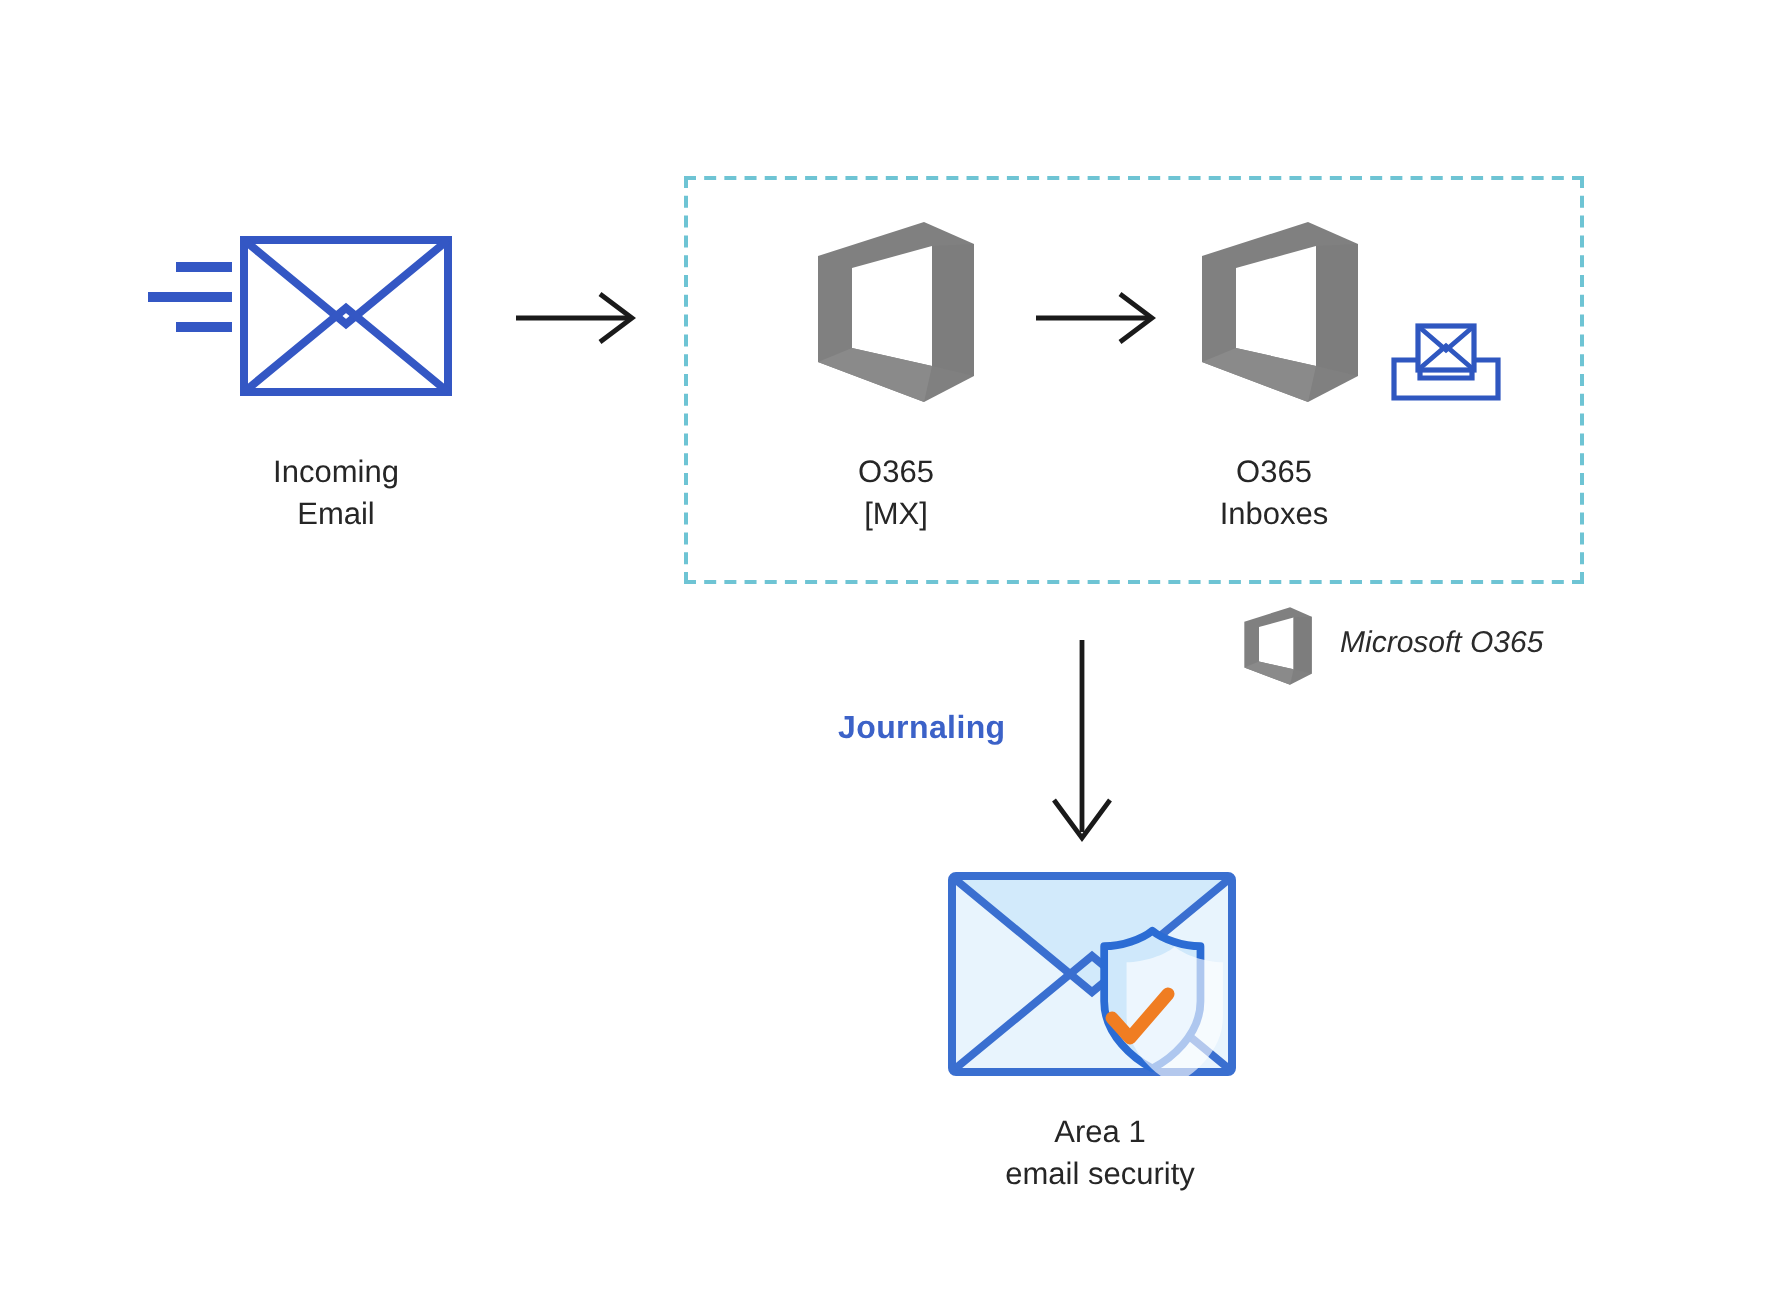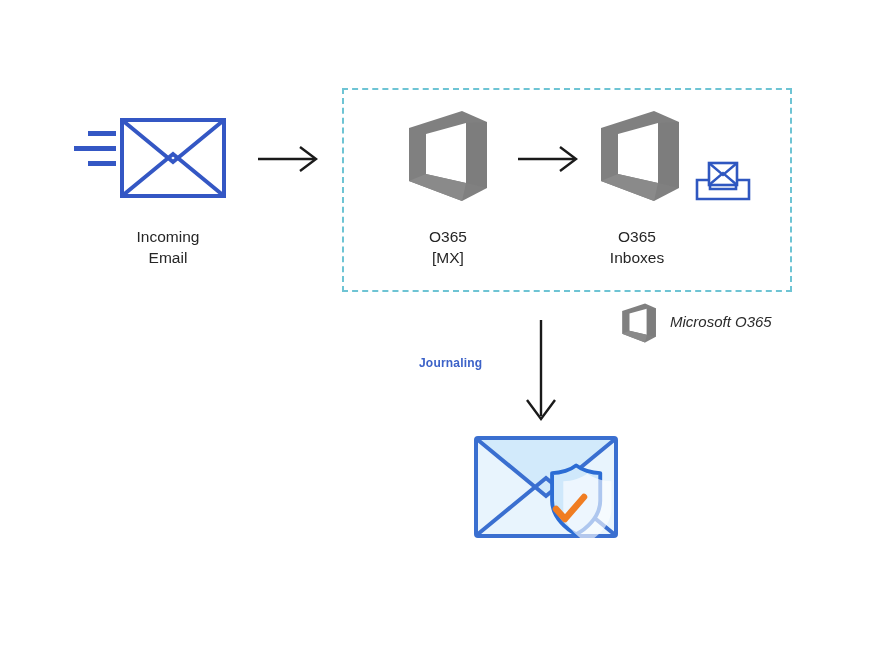"Journaling" .journal-label { font-size: 12px -> 16px }
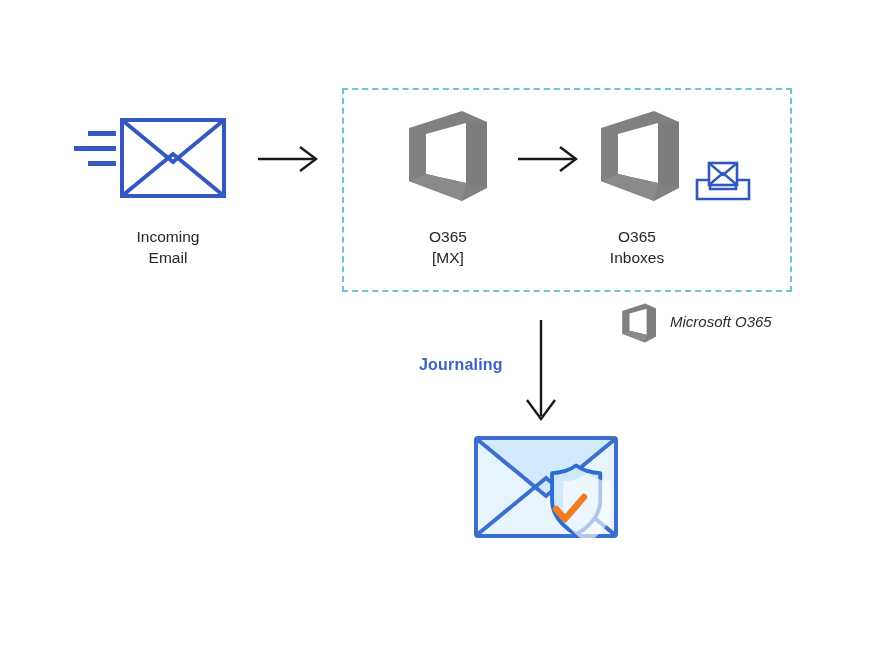"Area 1" div.label { html: none -> <div><span>Area 1</span><br><span>email security</span></div> }
